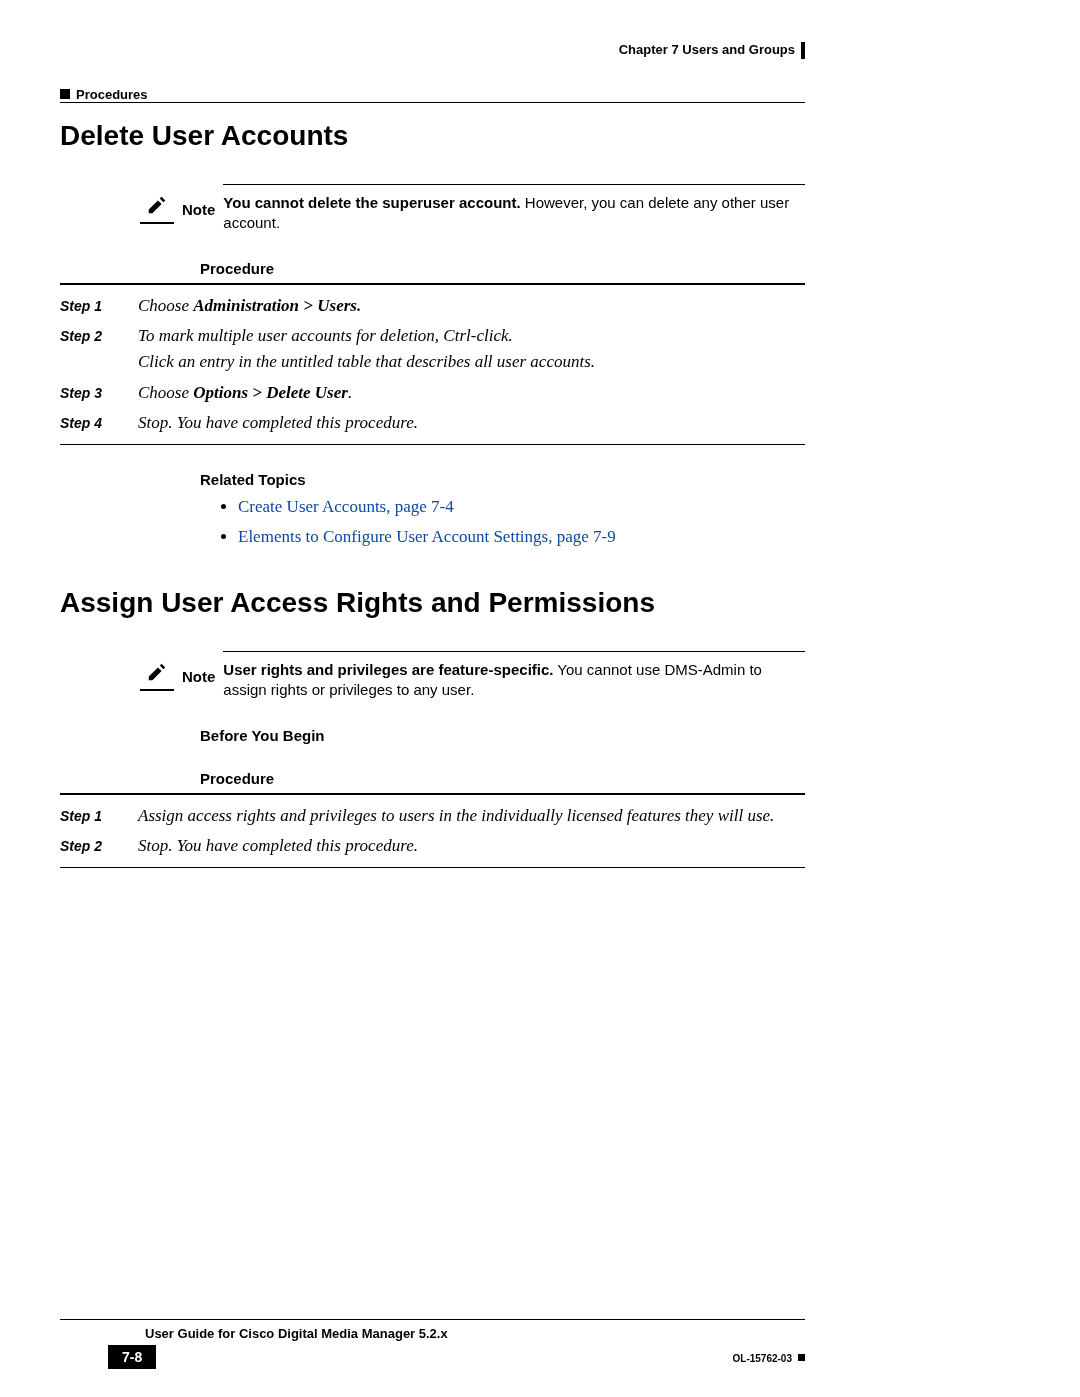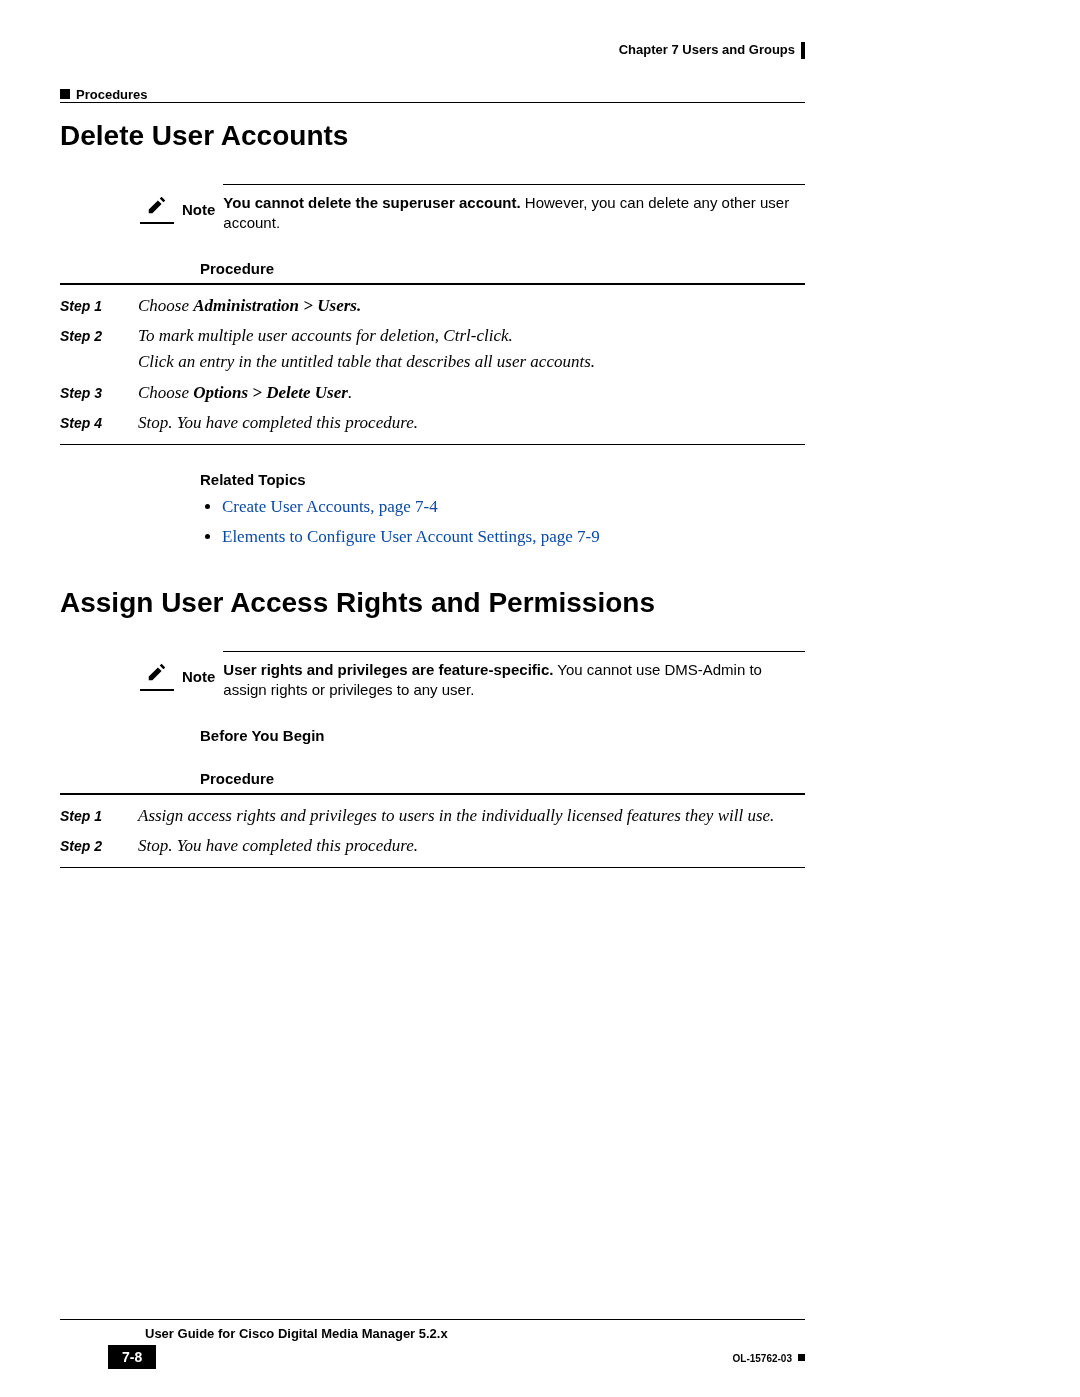"Create User Accounts, page 7-4" ul.bul li { margin: 4px 0 -> 4px 16px }
